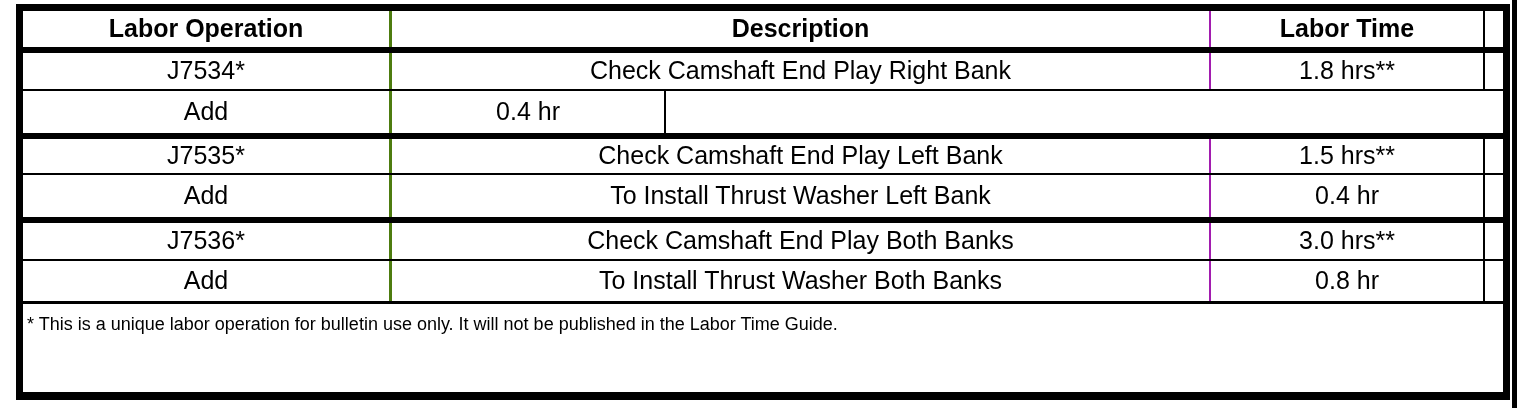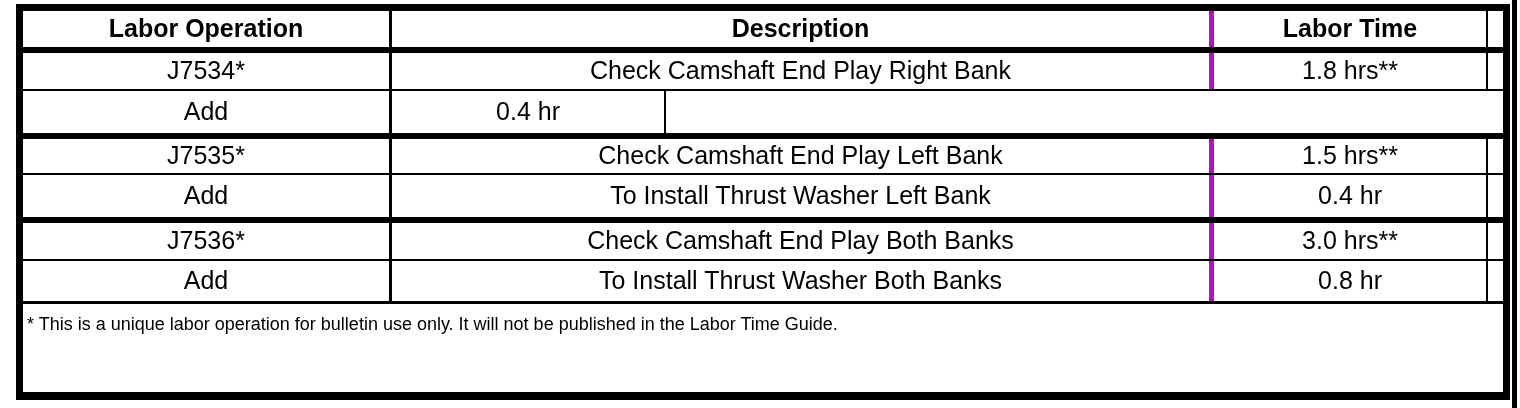"Labor Operation" .c-op { border-right: 3px solid #000000 -> 3px solid #4d7c0f }
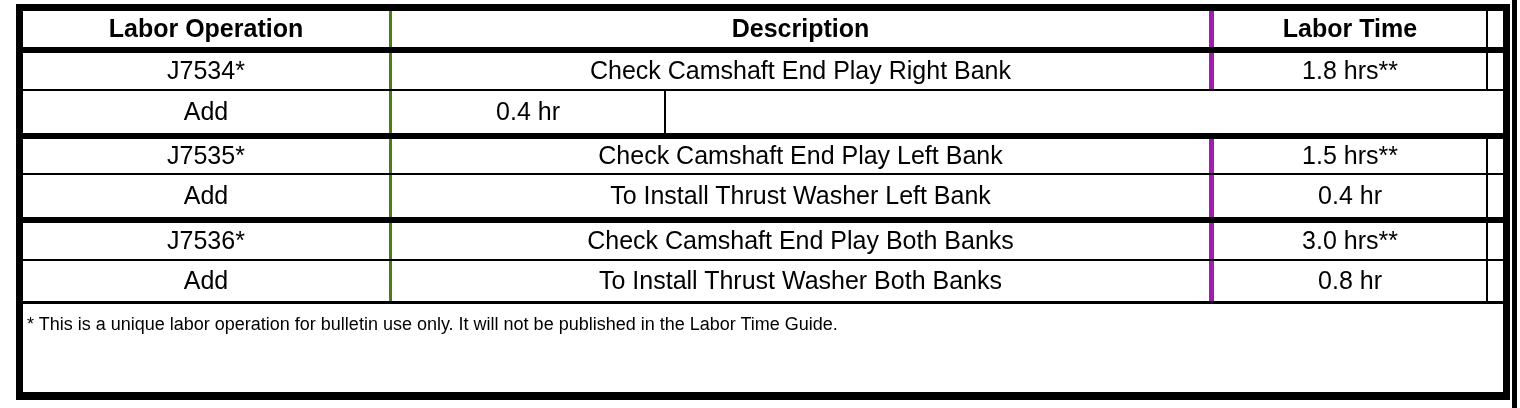"Description" .c-desc { border-right: 5px solid #a21caf -> 2px solid #a21caf }
